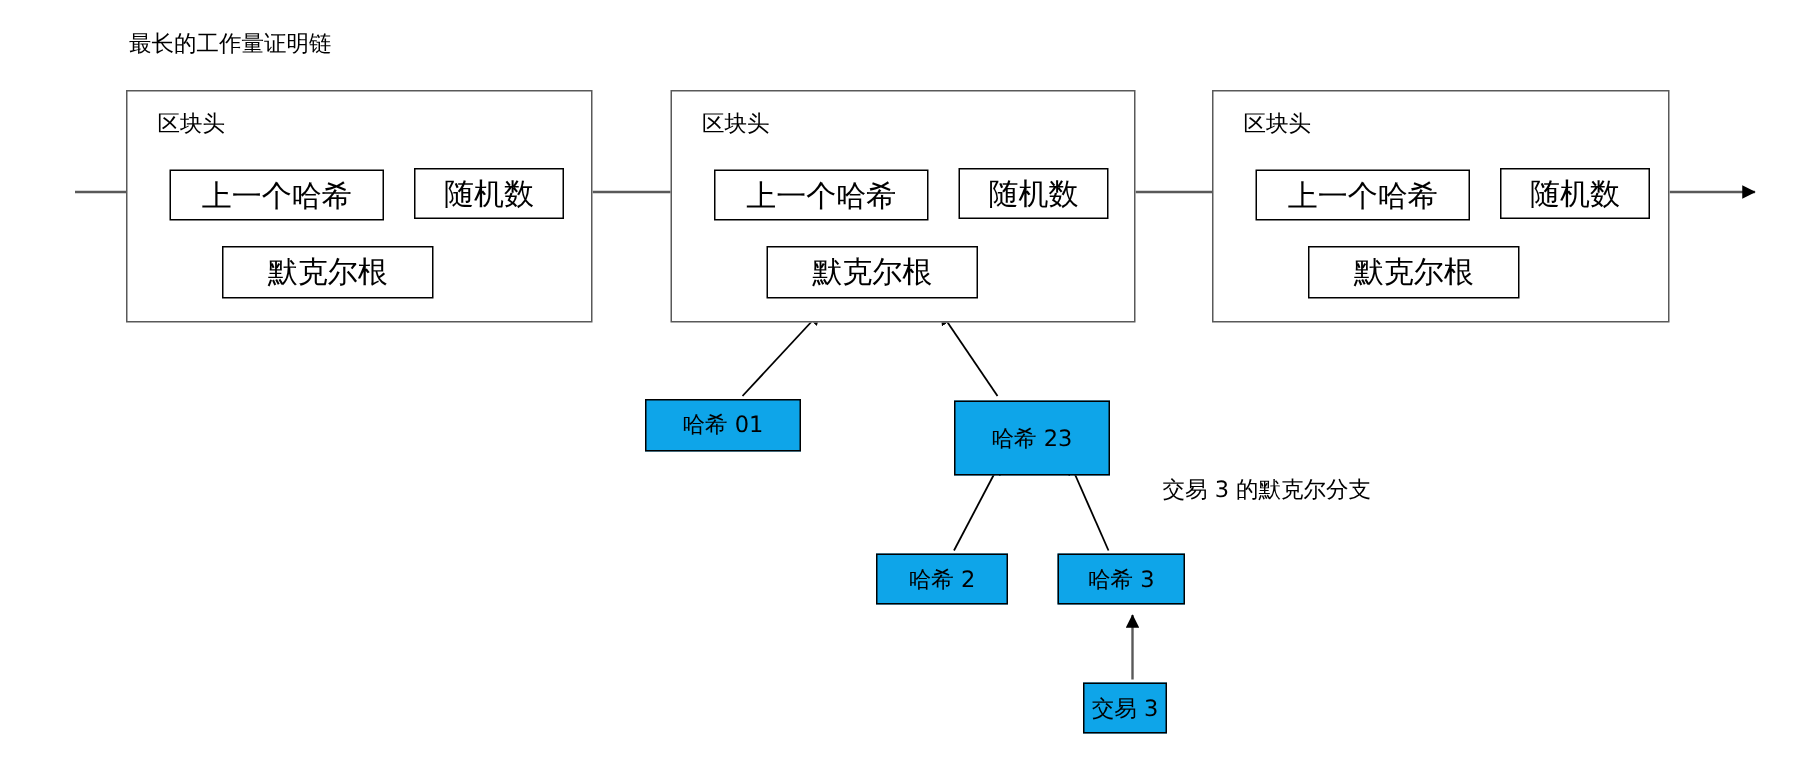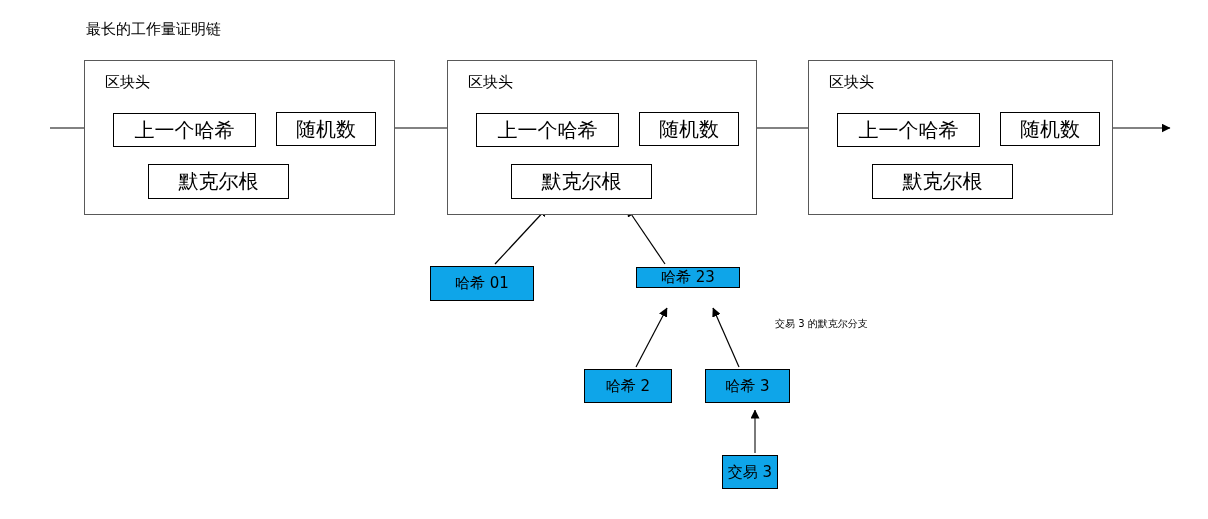"哈希 23" div.node { height: 21px -> 50px }
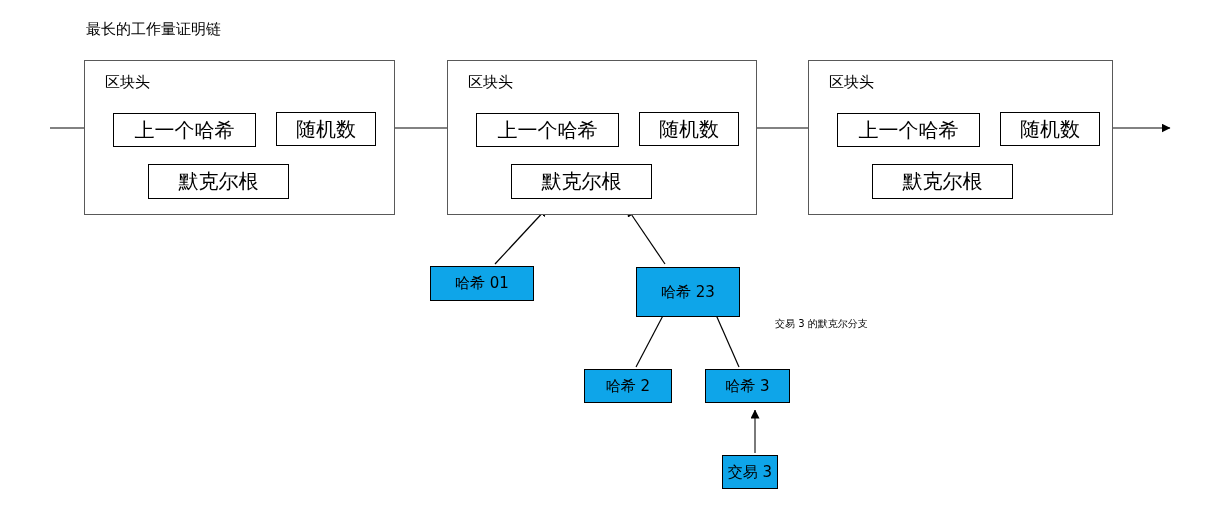"交易 3 的默克尔分支" .annotation { font-size: 10px -> 15px }
